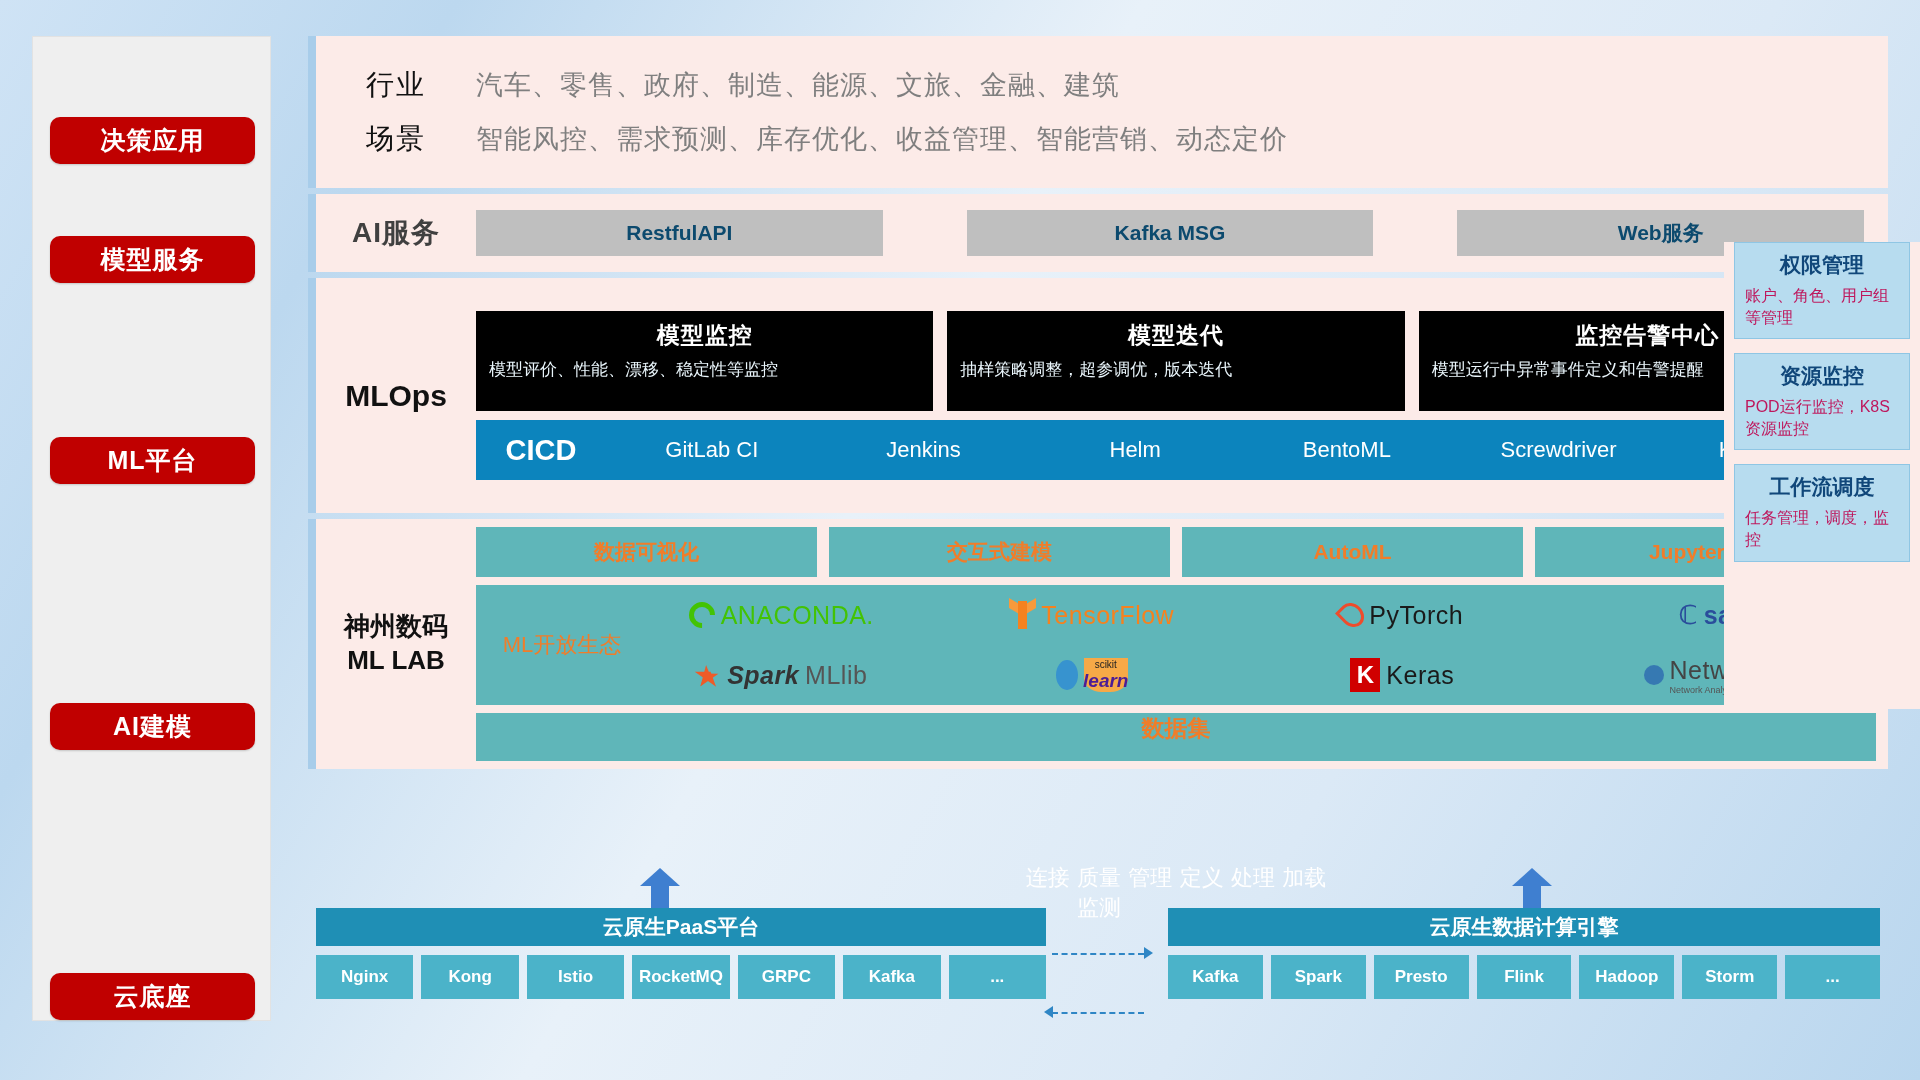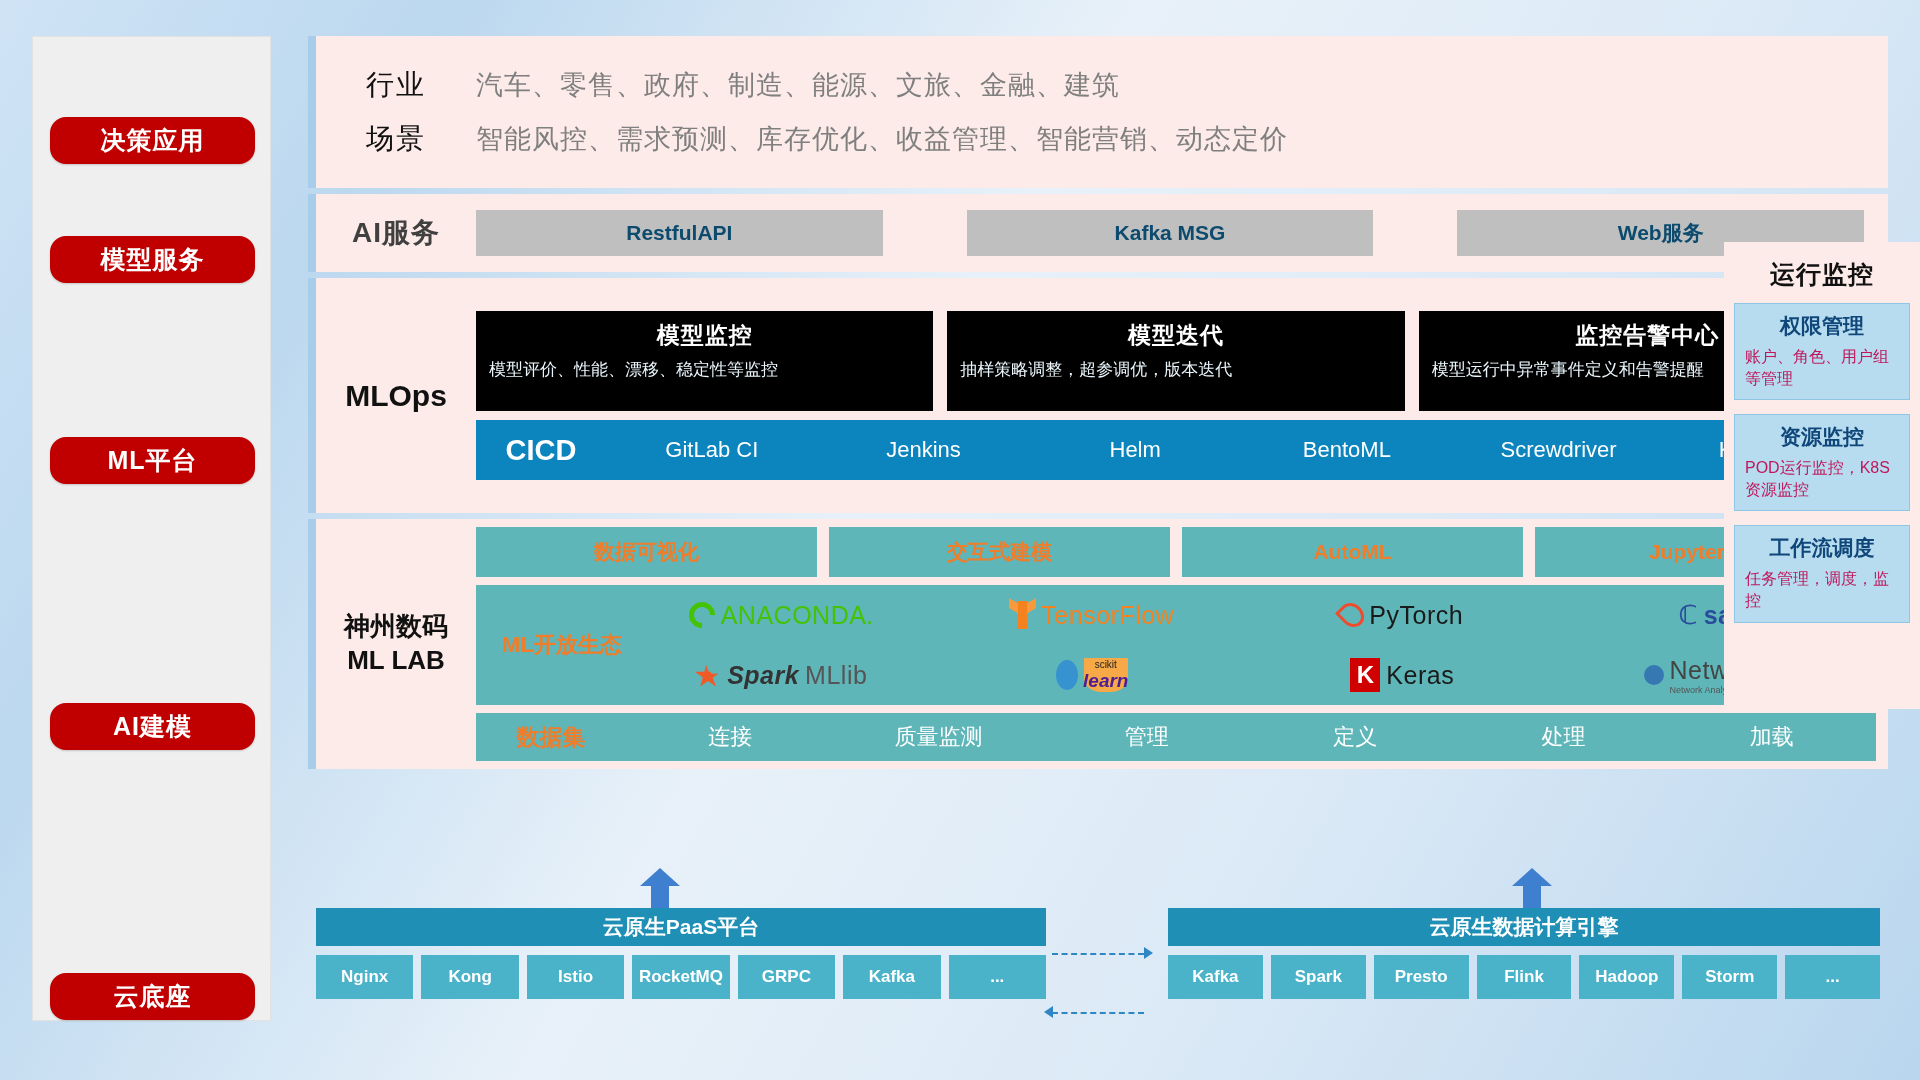"决策应用" .rail-btn { border-radius: 16px -> 10px }
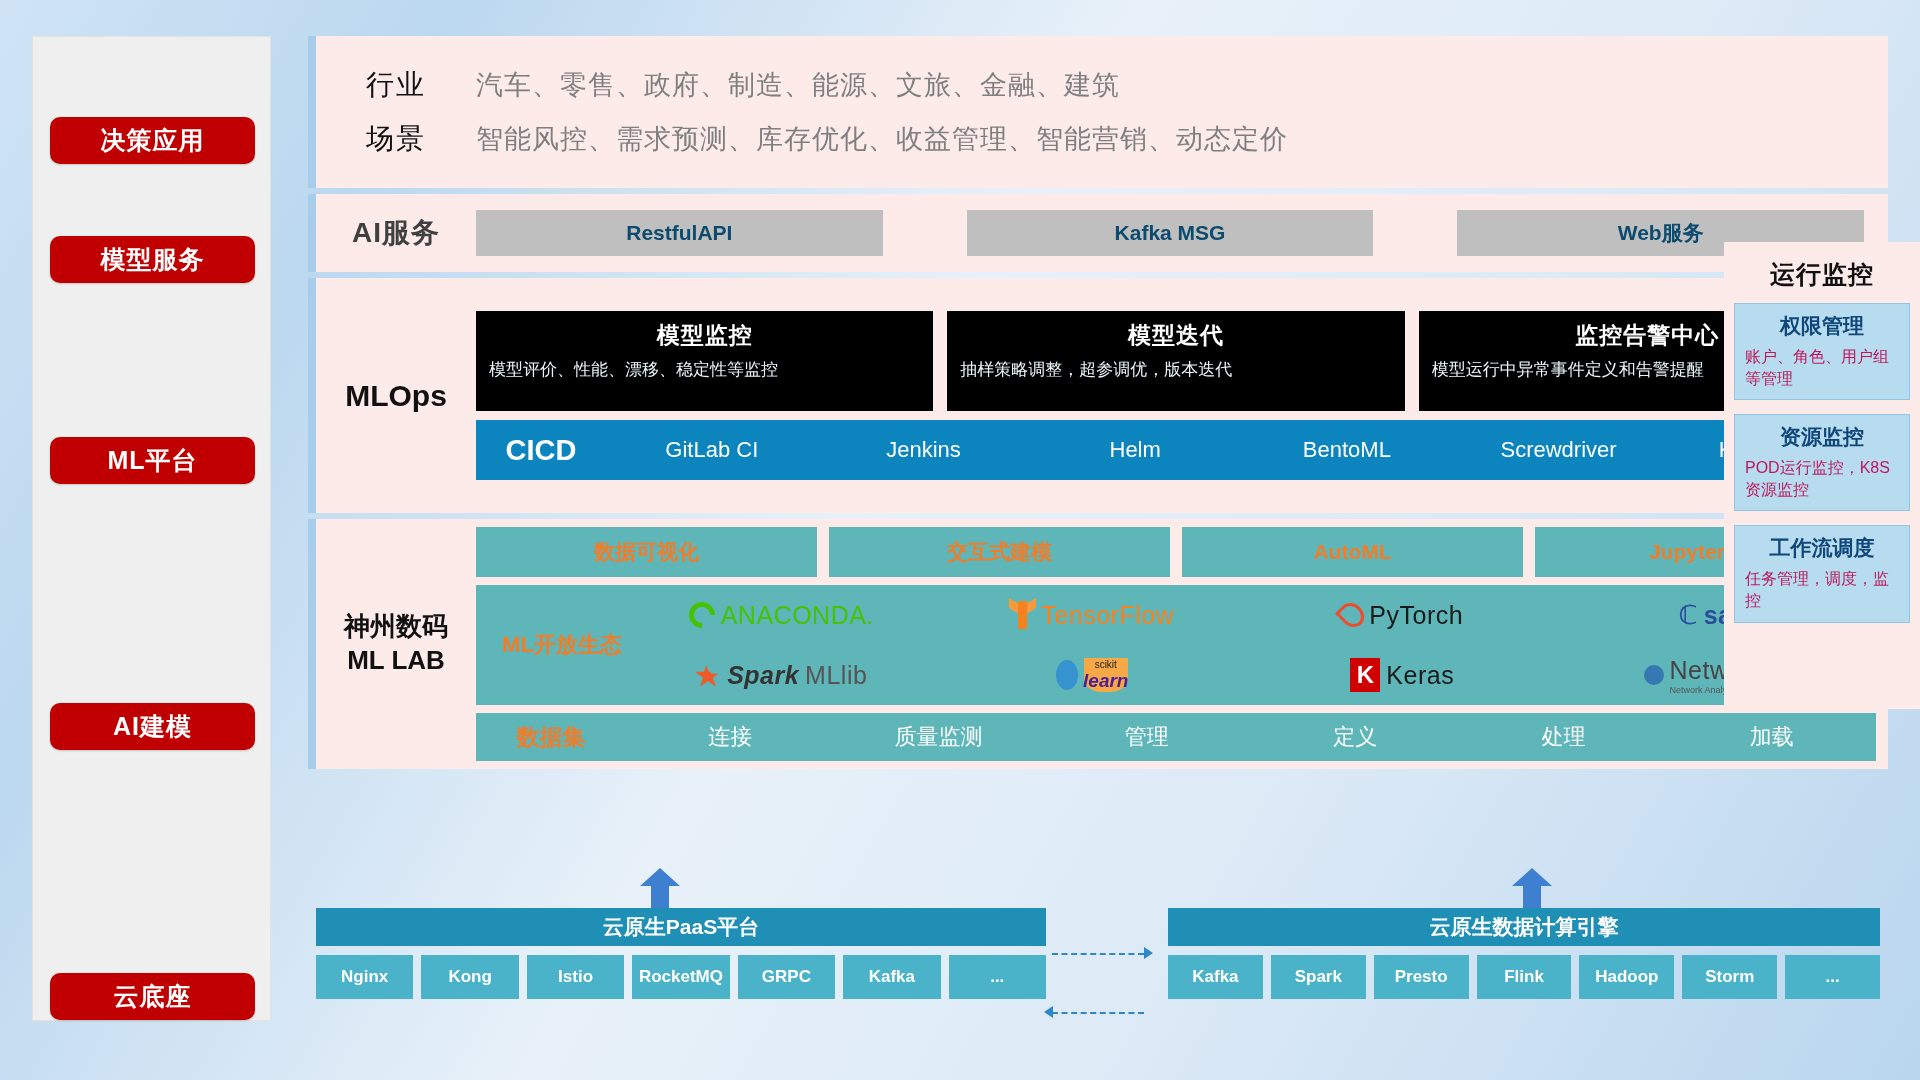"运行监控" div.monitor-title { html: <div>运行监控</div> -> none }
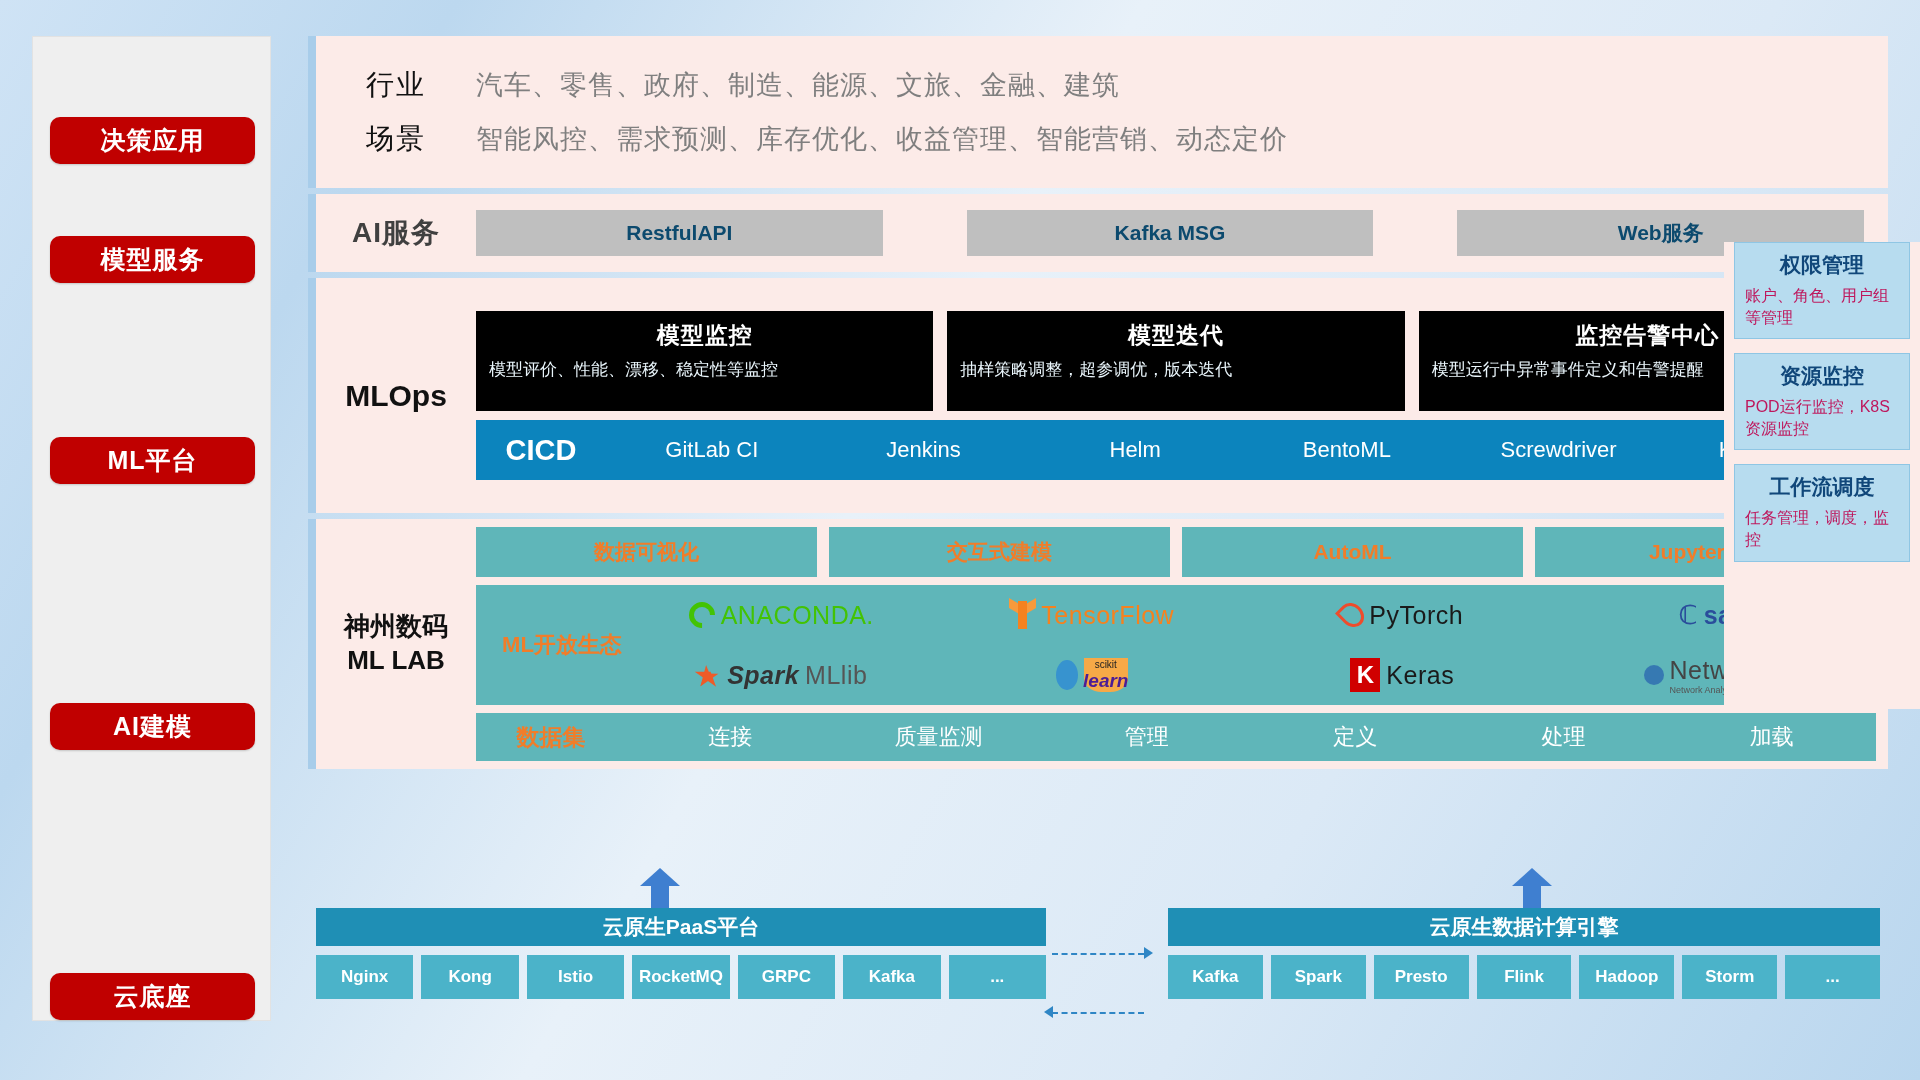"ML开放生态" .eco-label { font-weight: bold -> normal }
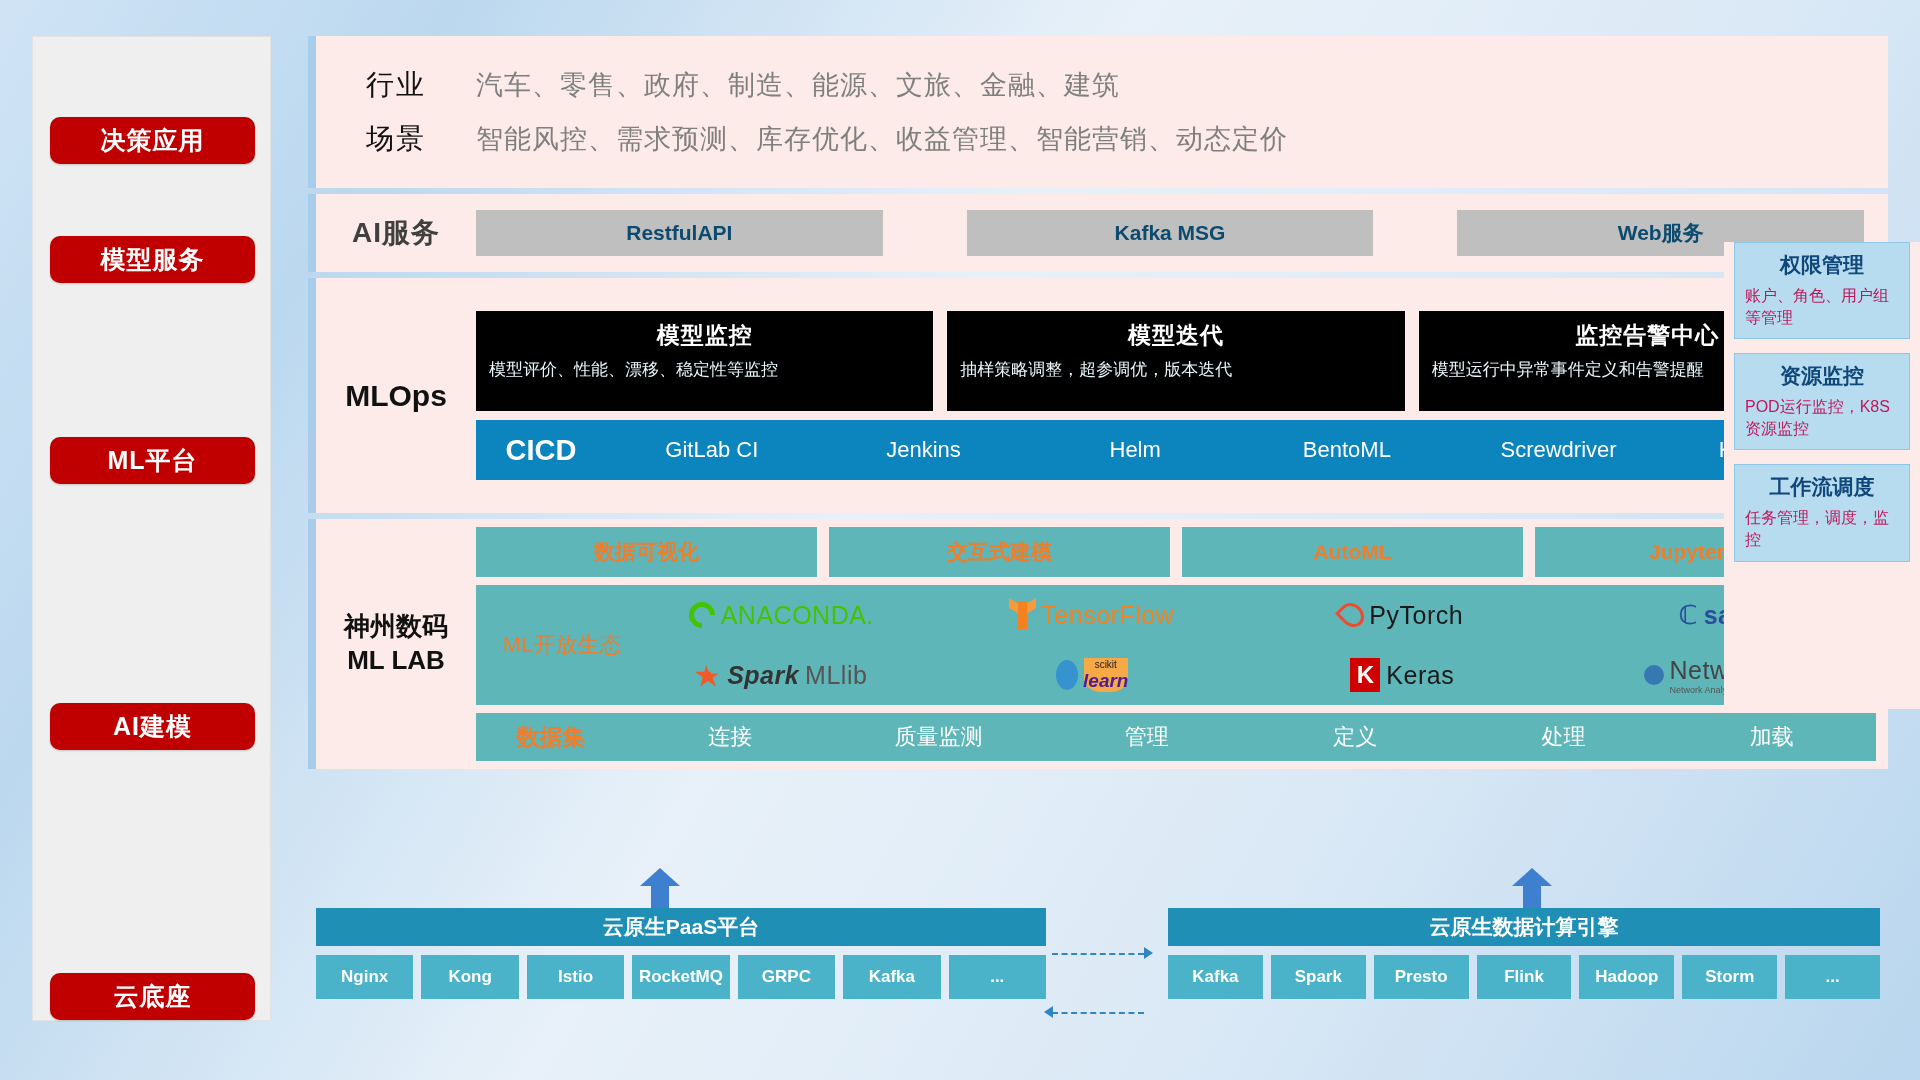"数据集" .ds-bar { flex-direction: none -> column }
